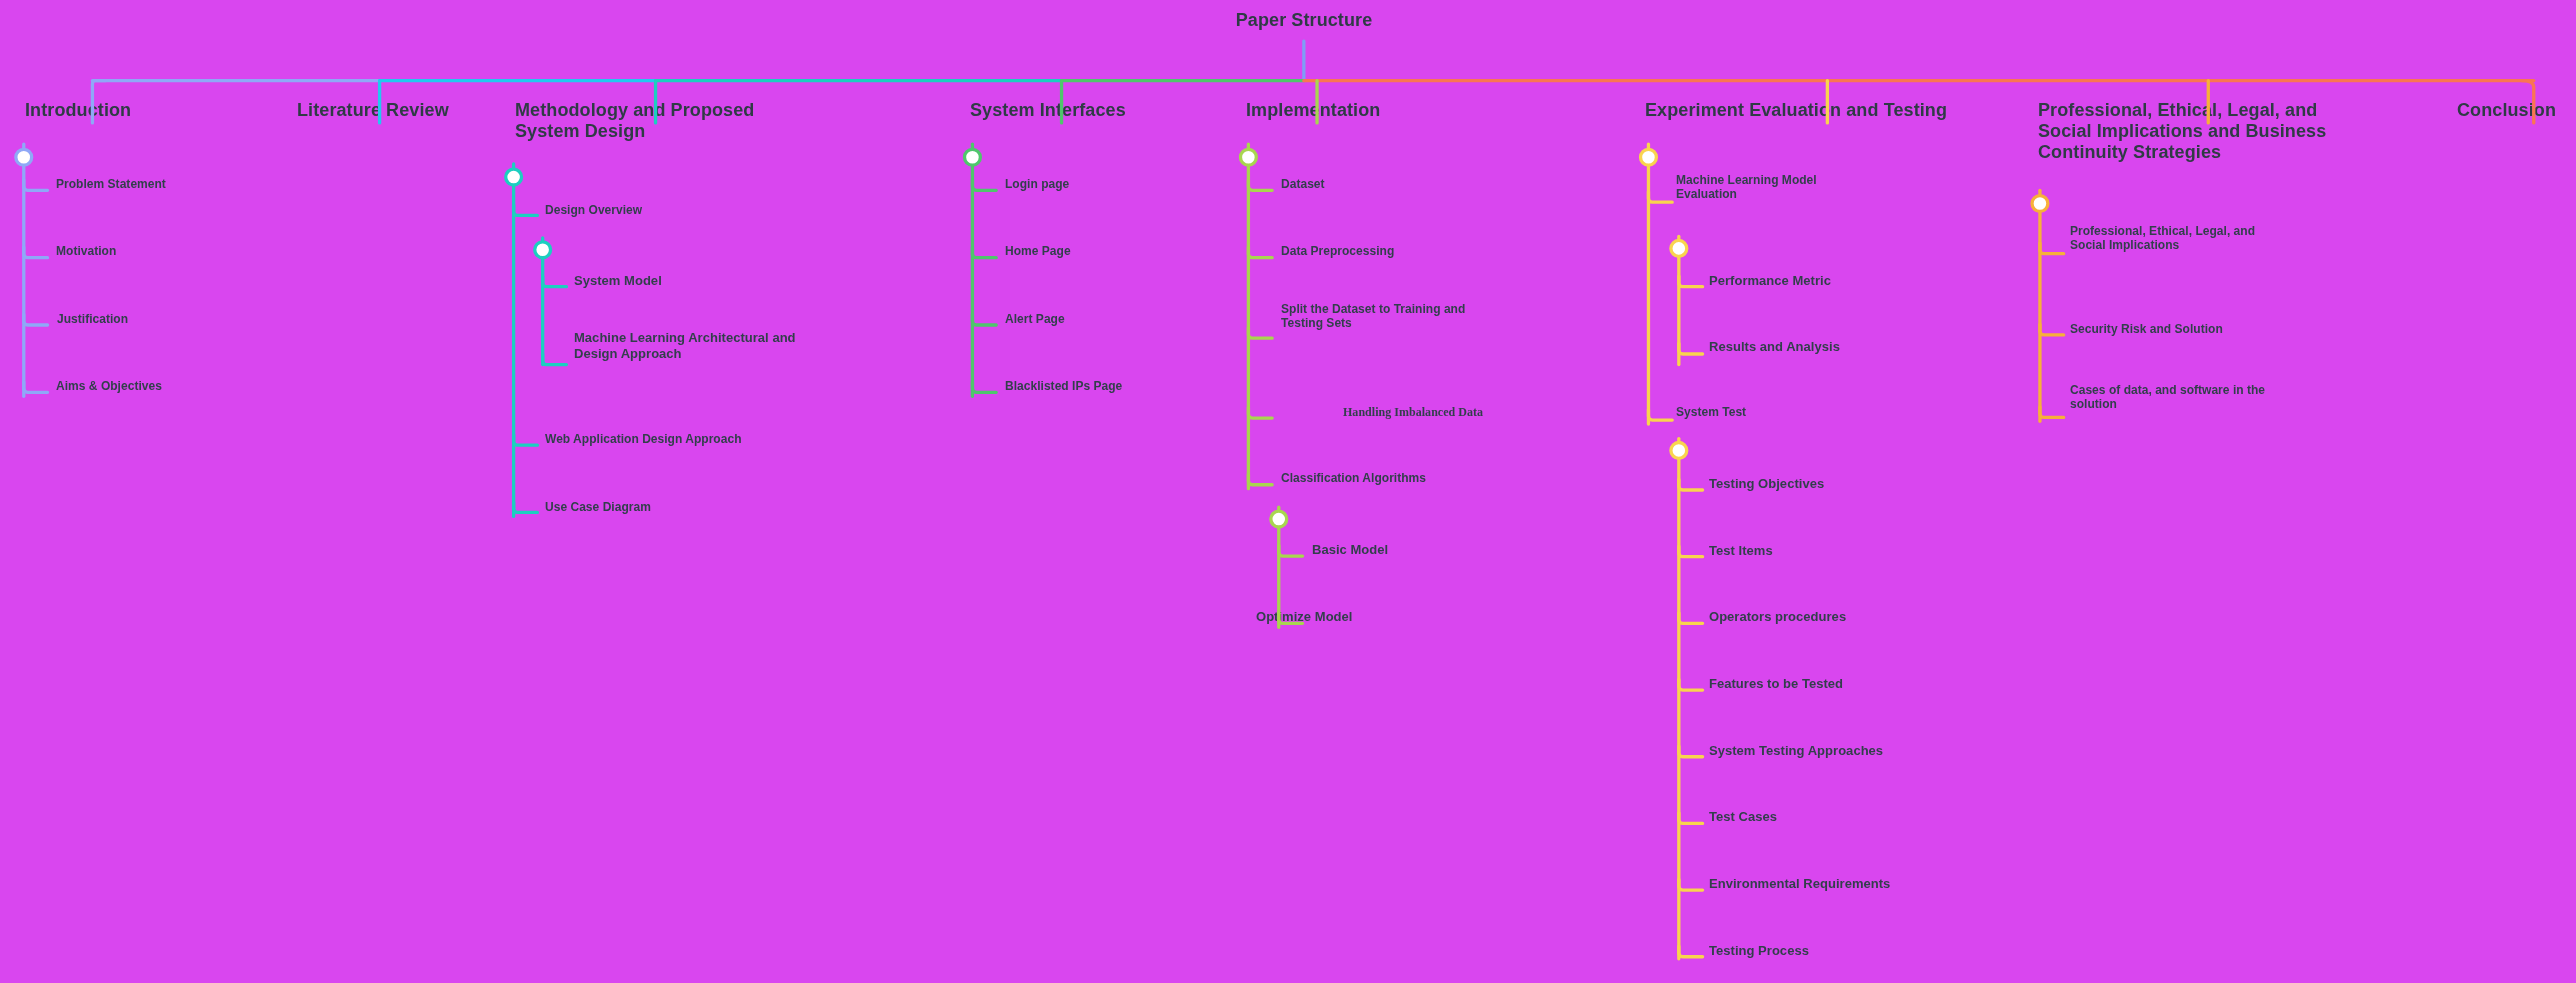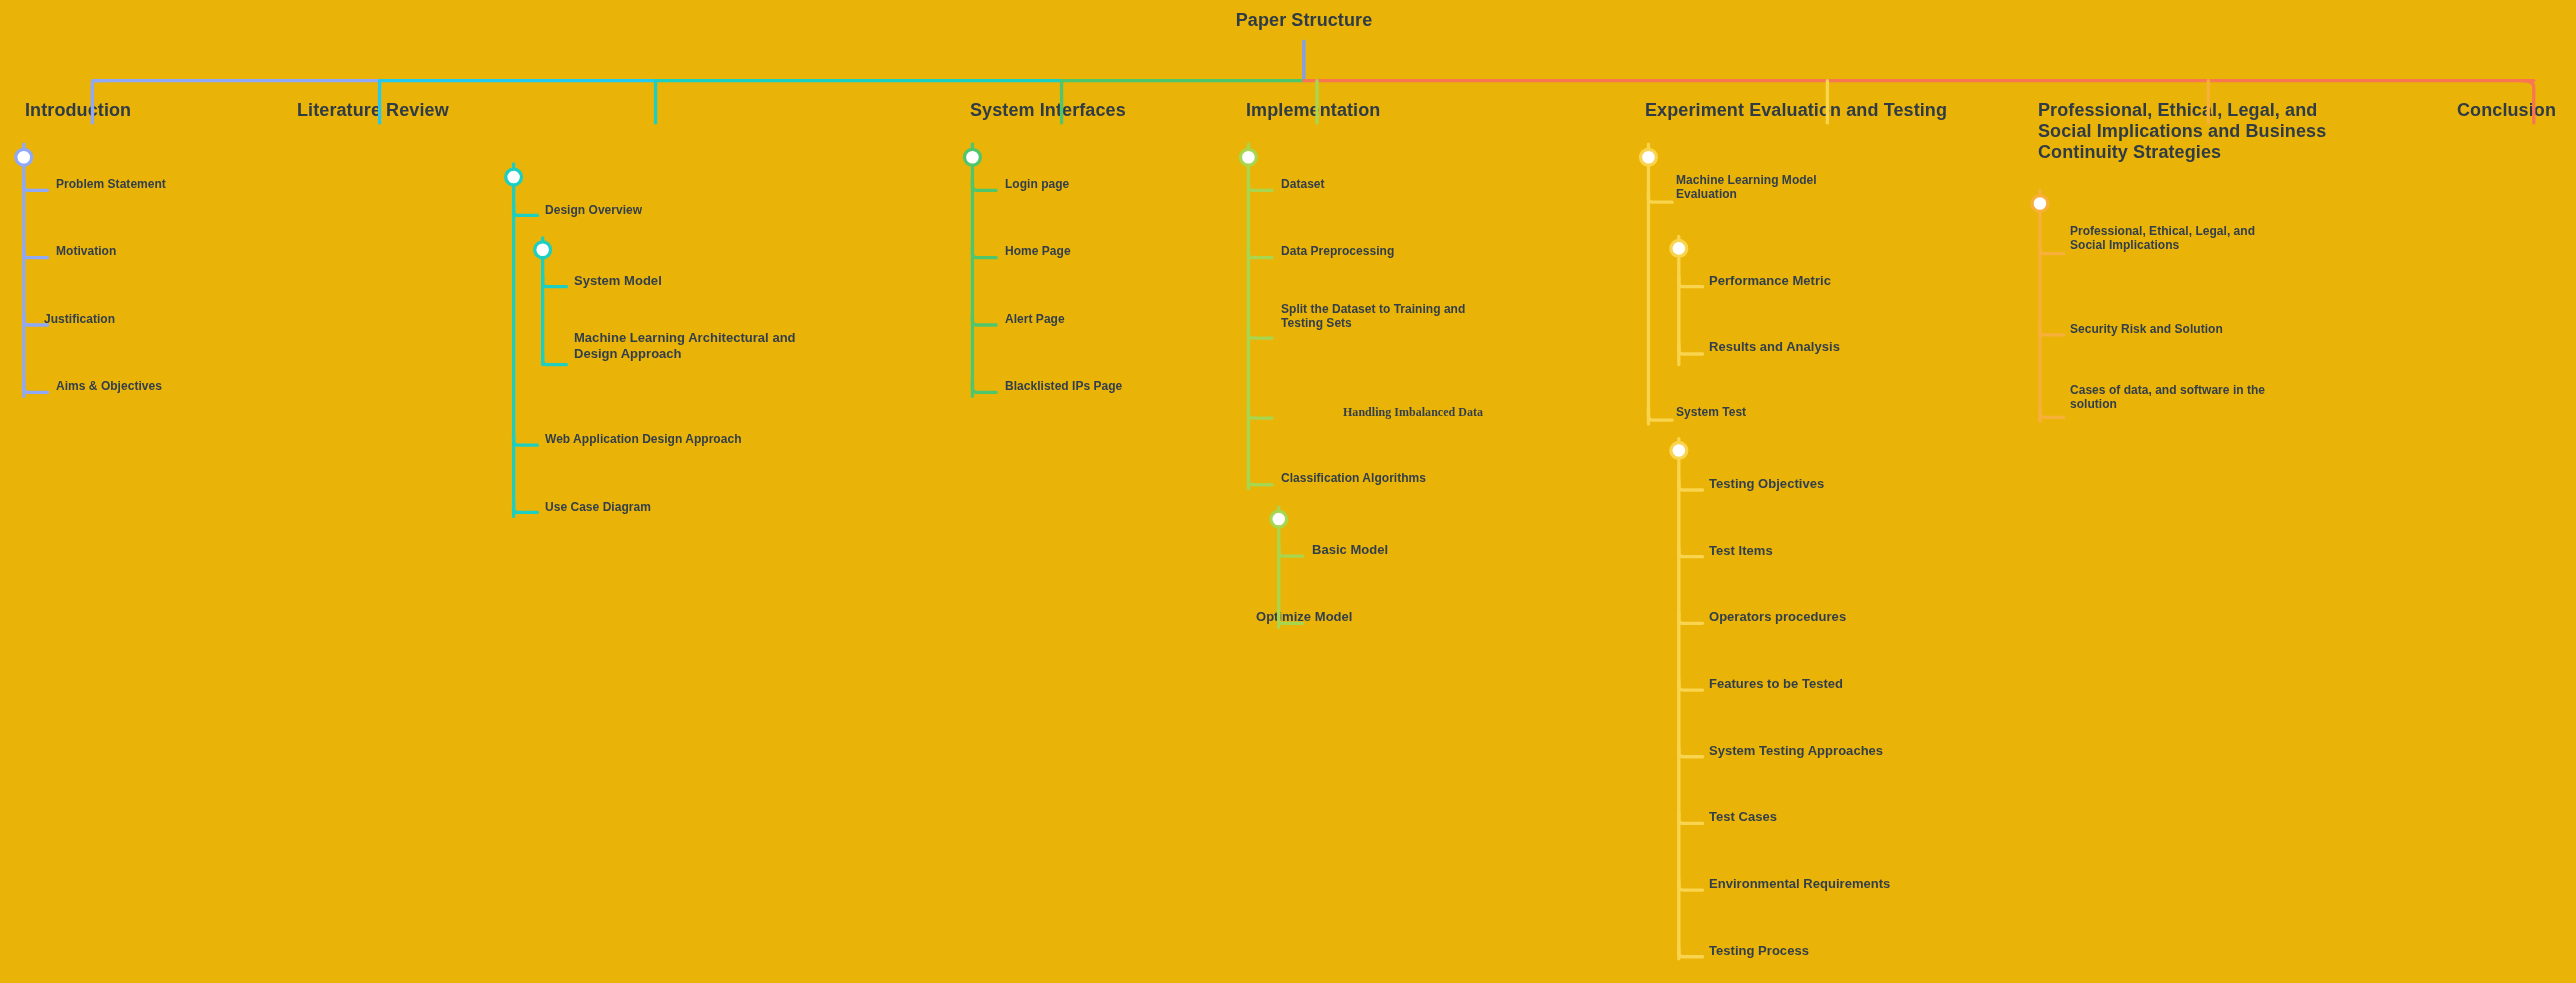"Paper Structure" #canvas { background: #eab308 -> #d946ef }
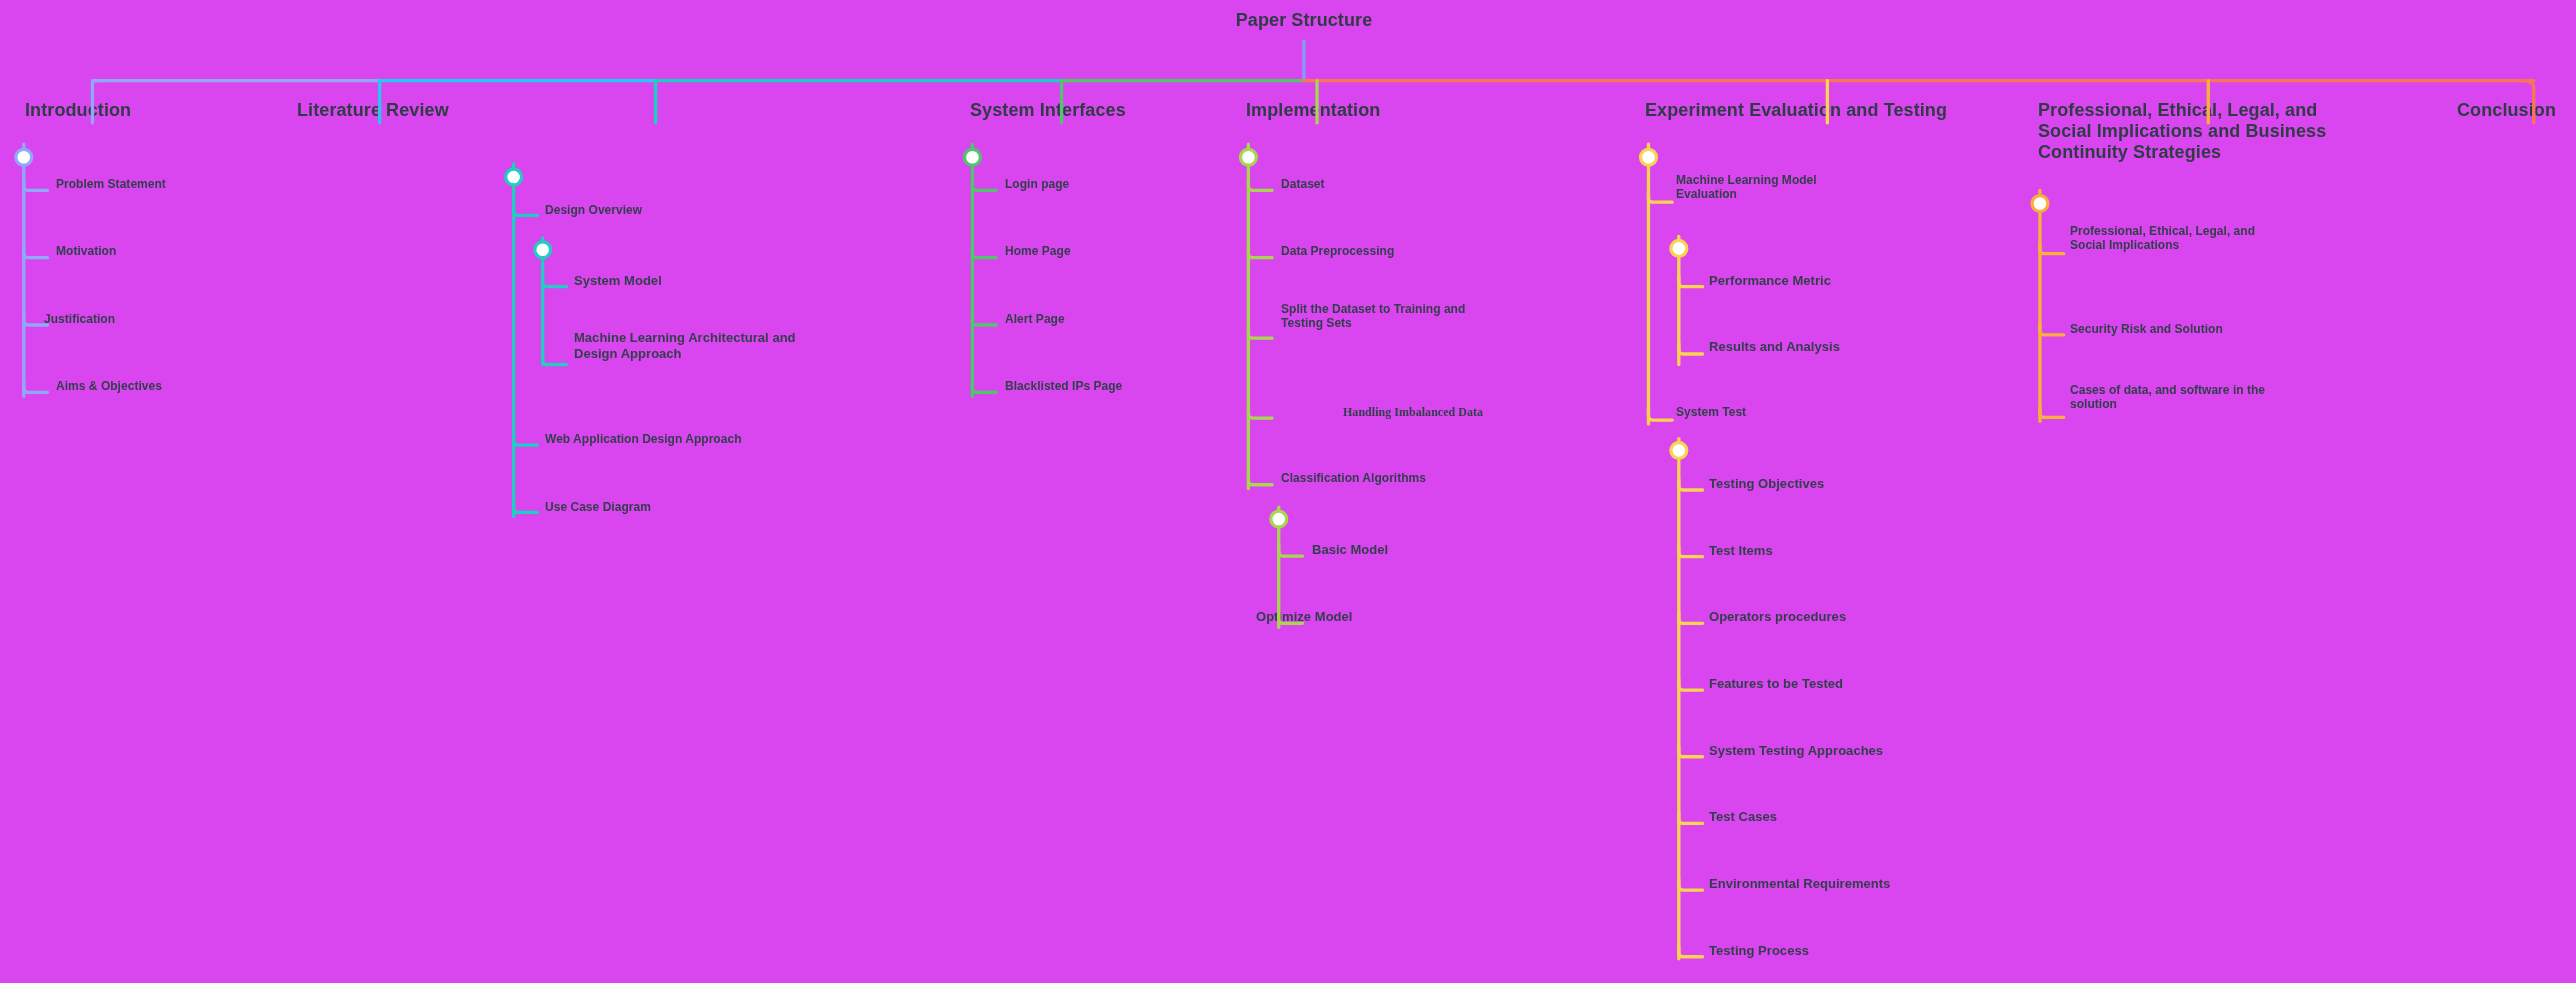"Methodology and Proposed" div.branch-title { html: none -> <div>Methodology and Proposed System Design</div> }
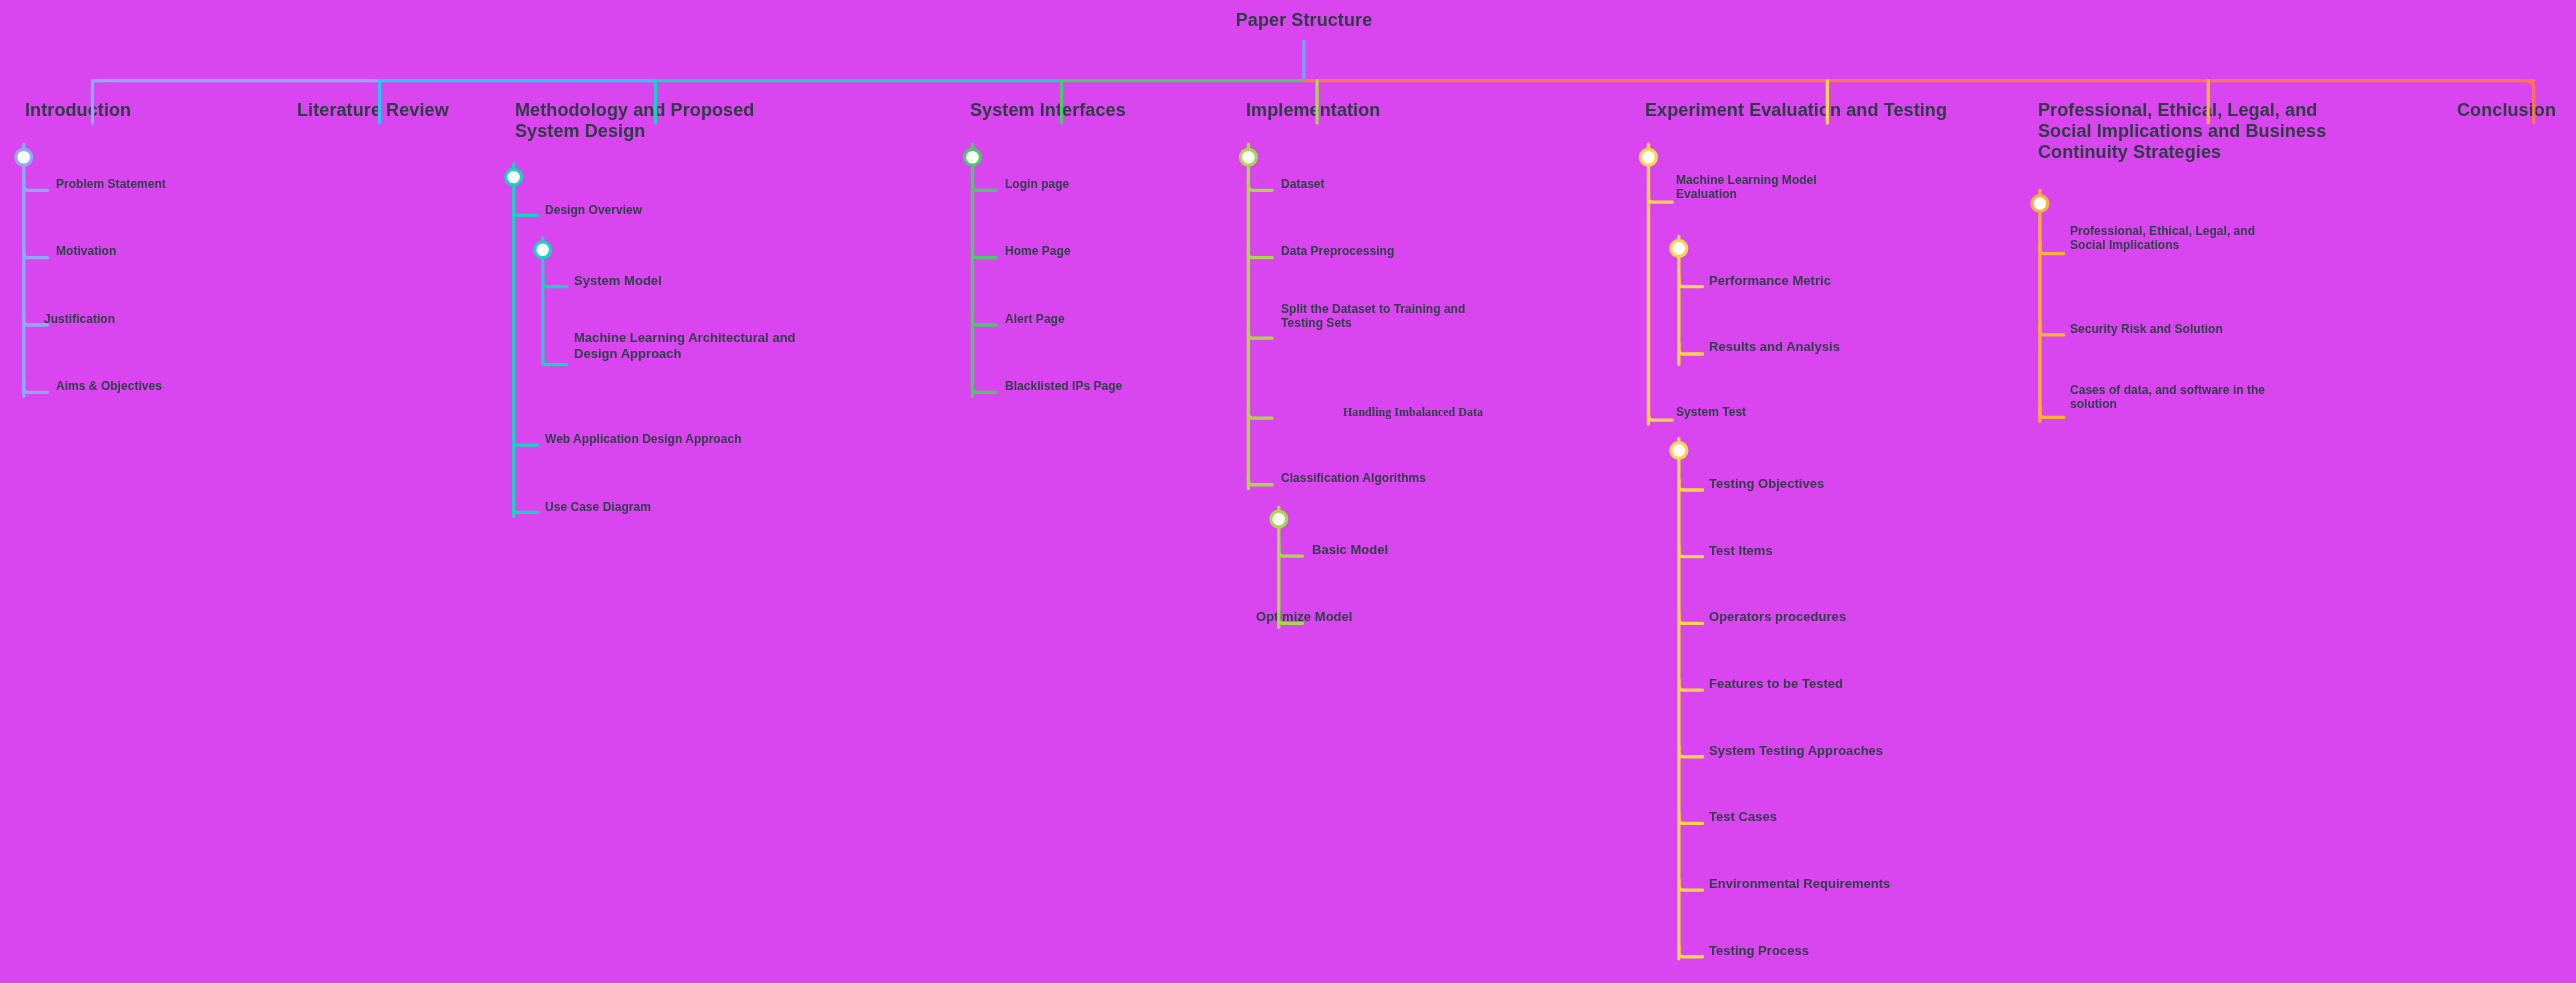"Justification" div.node-label { left: 44px -> 57px }
